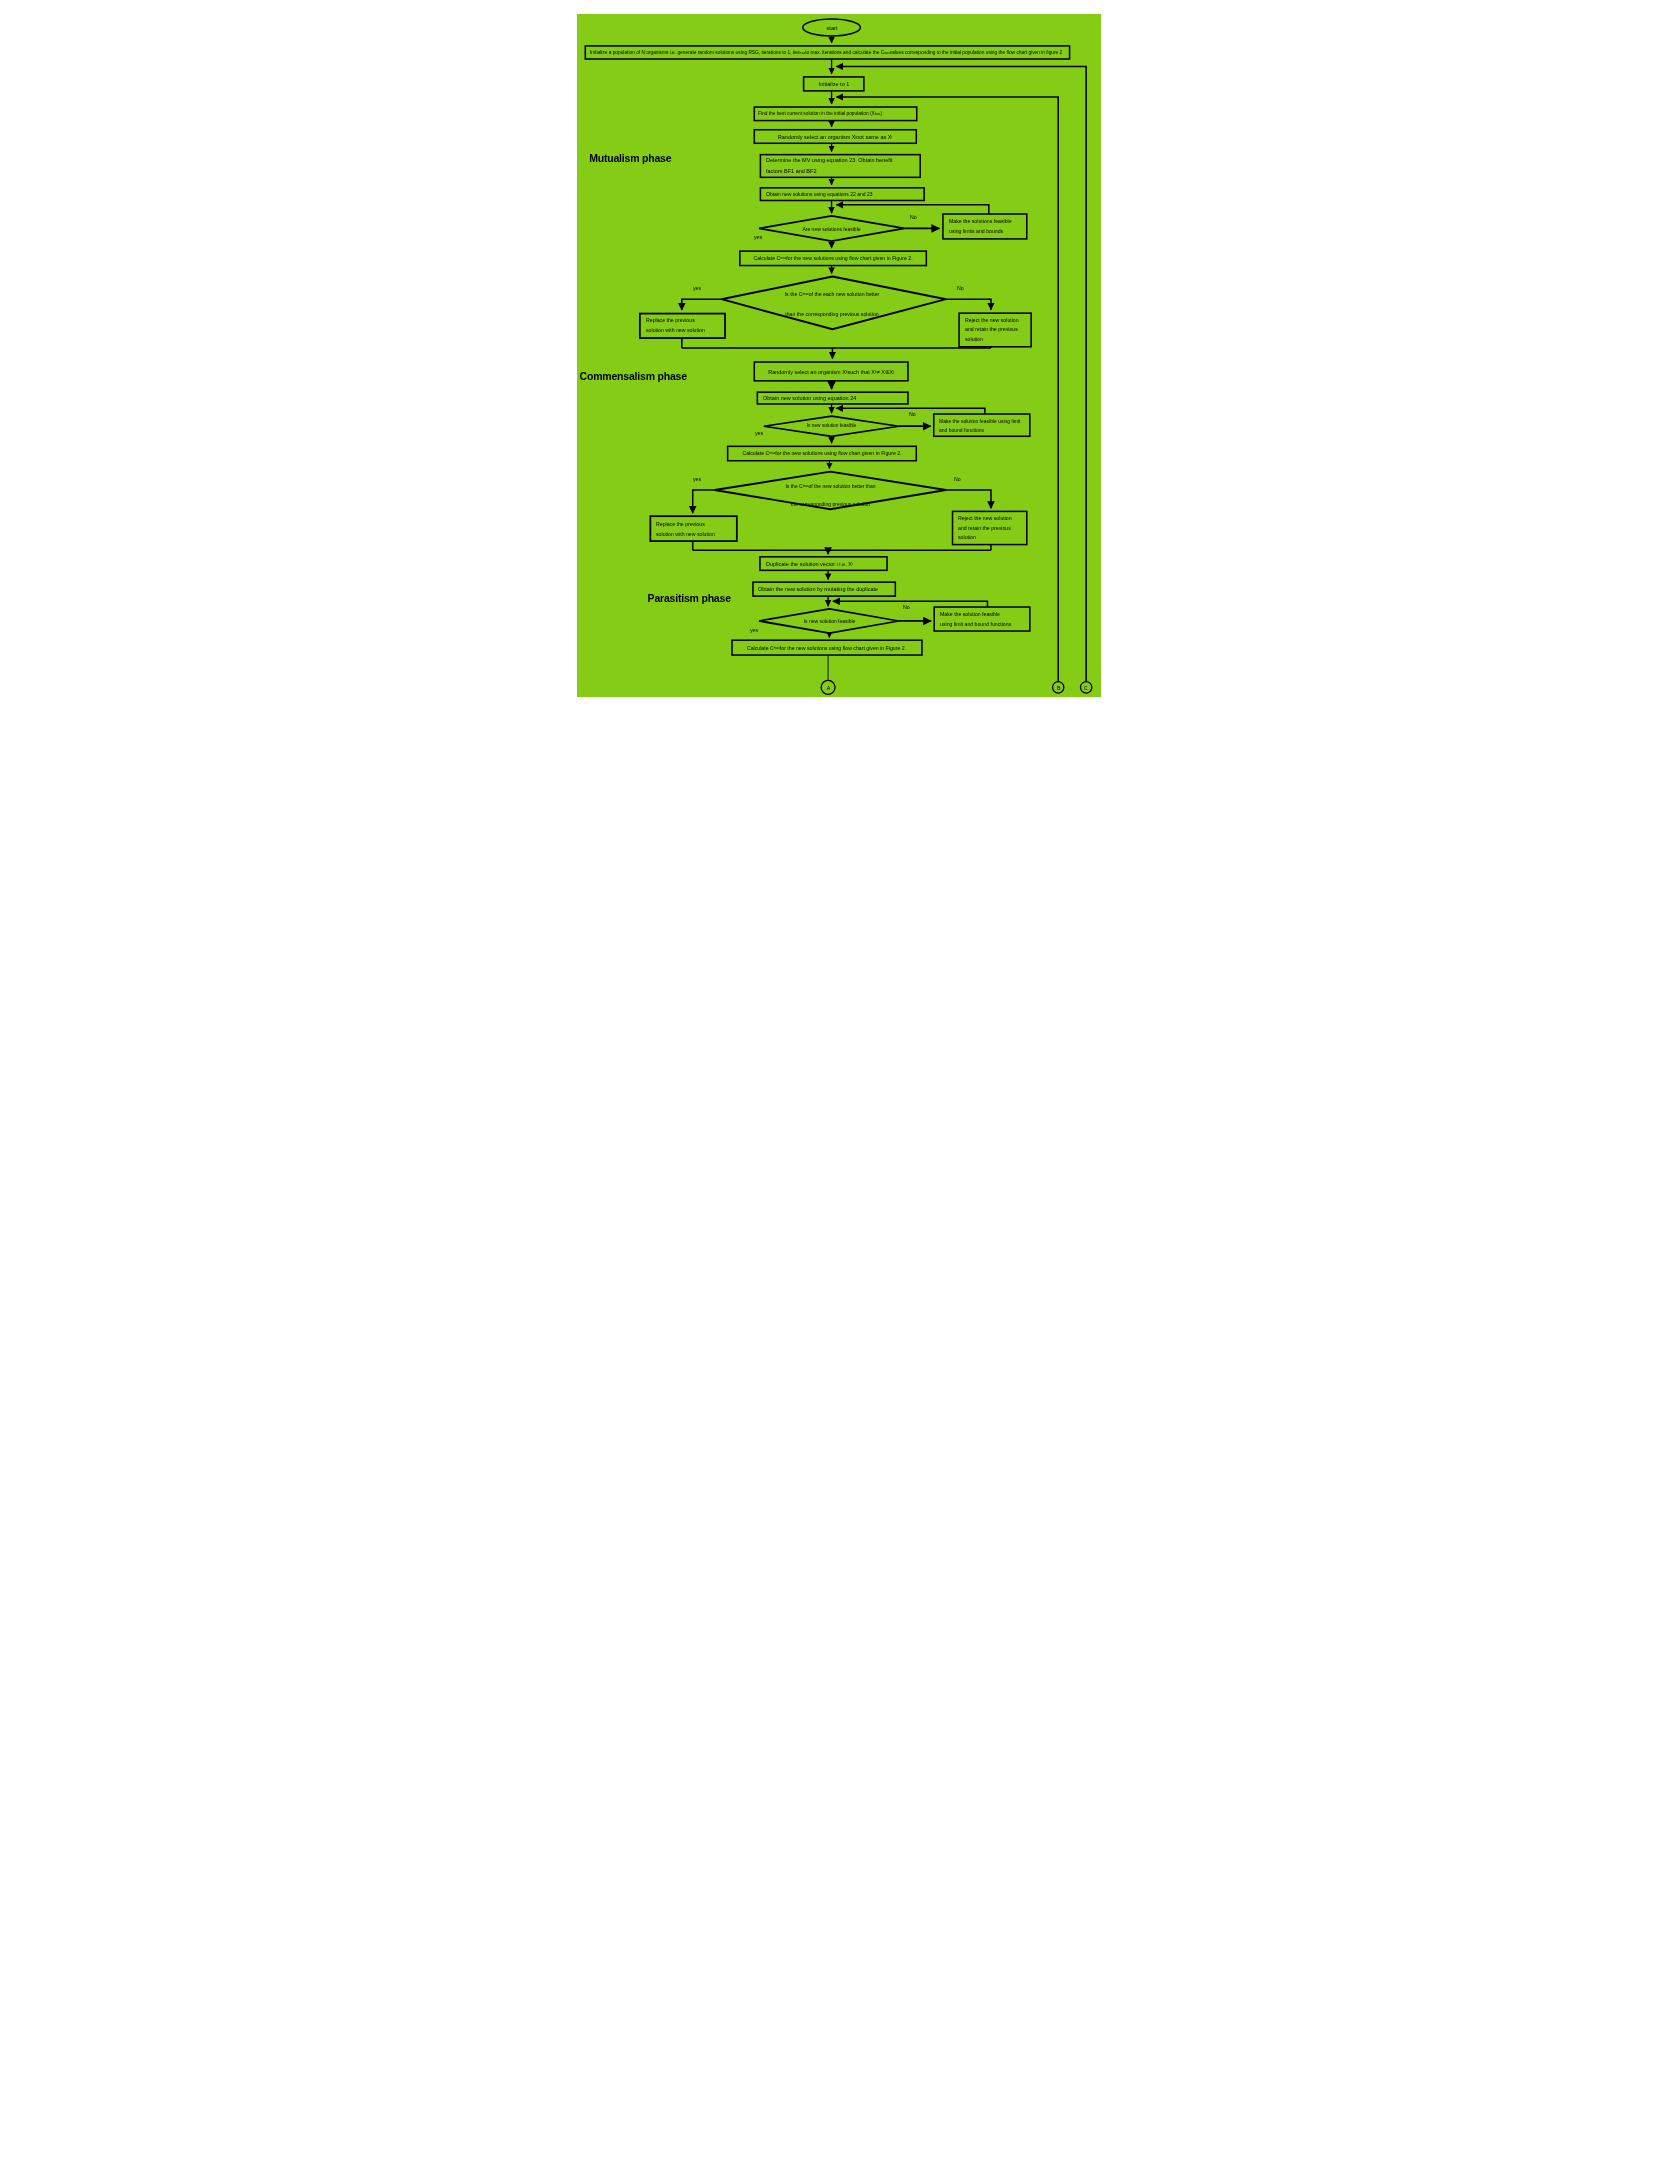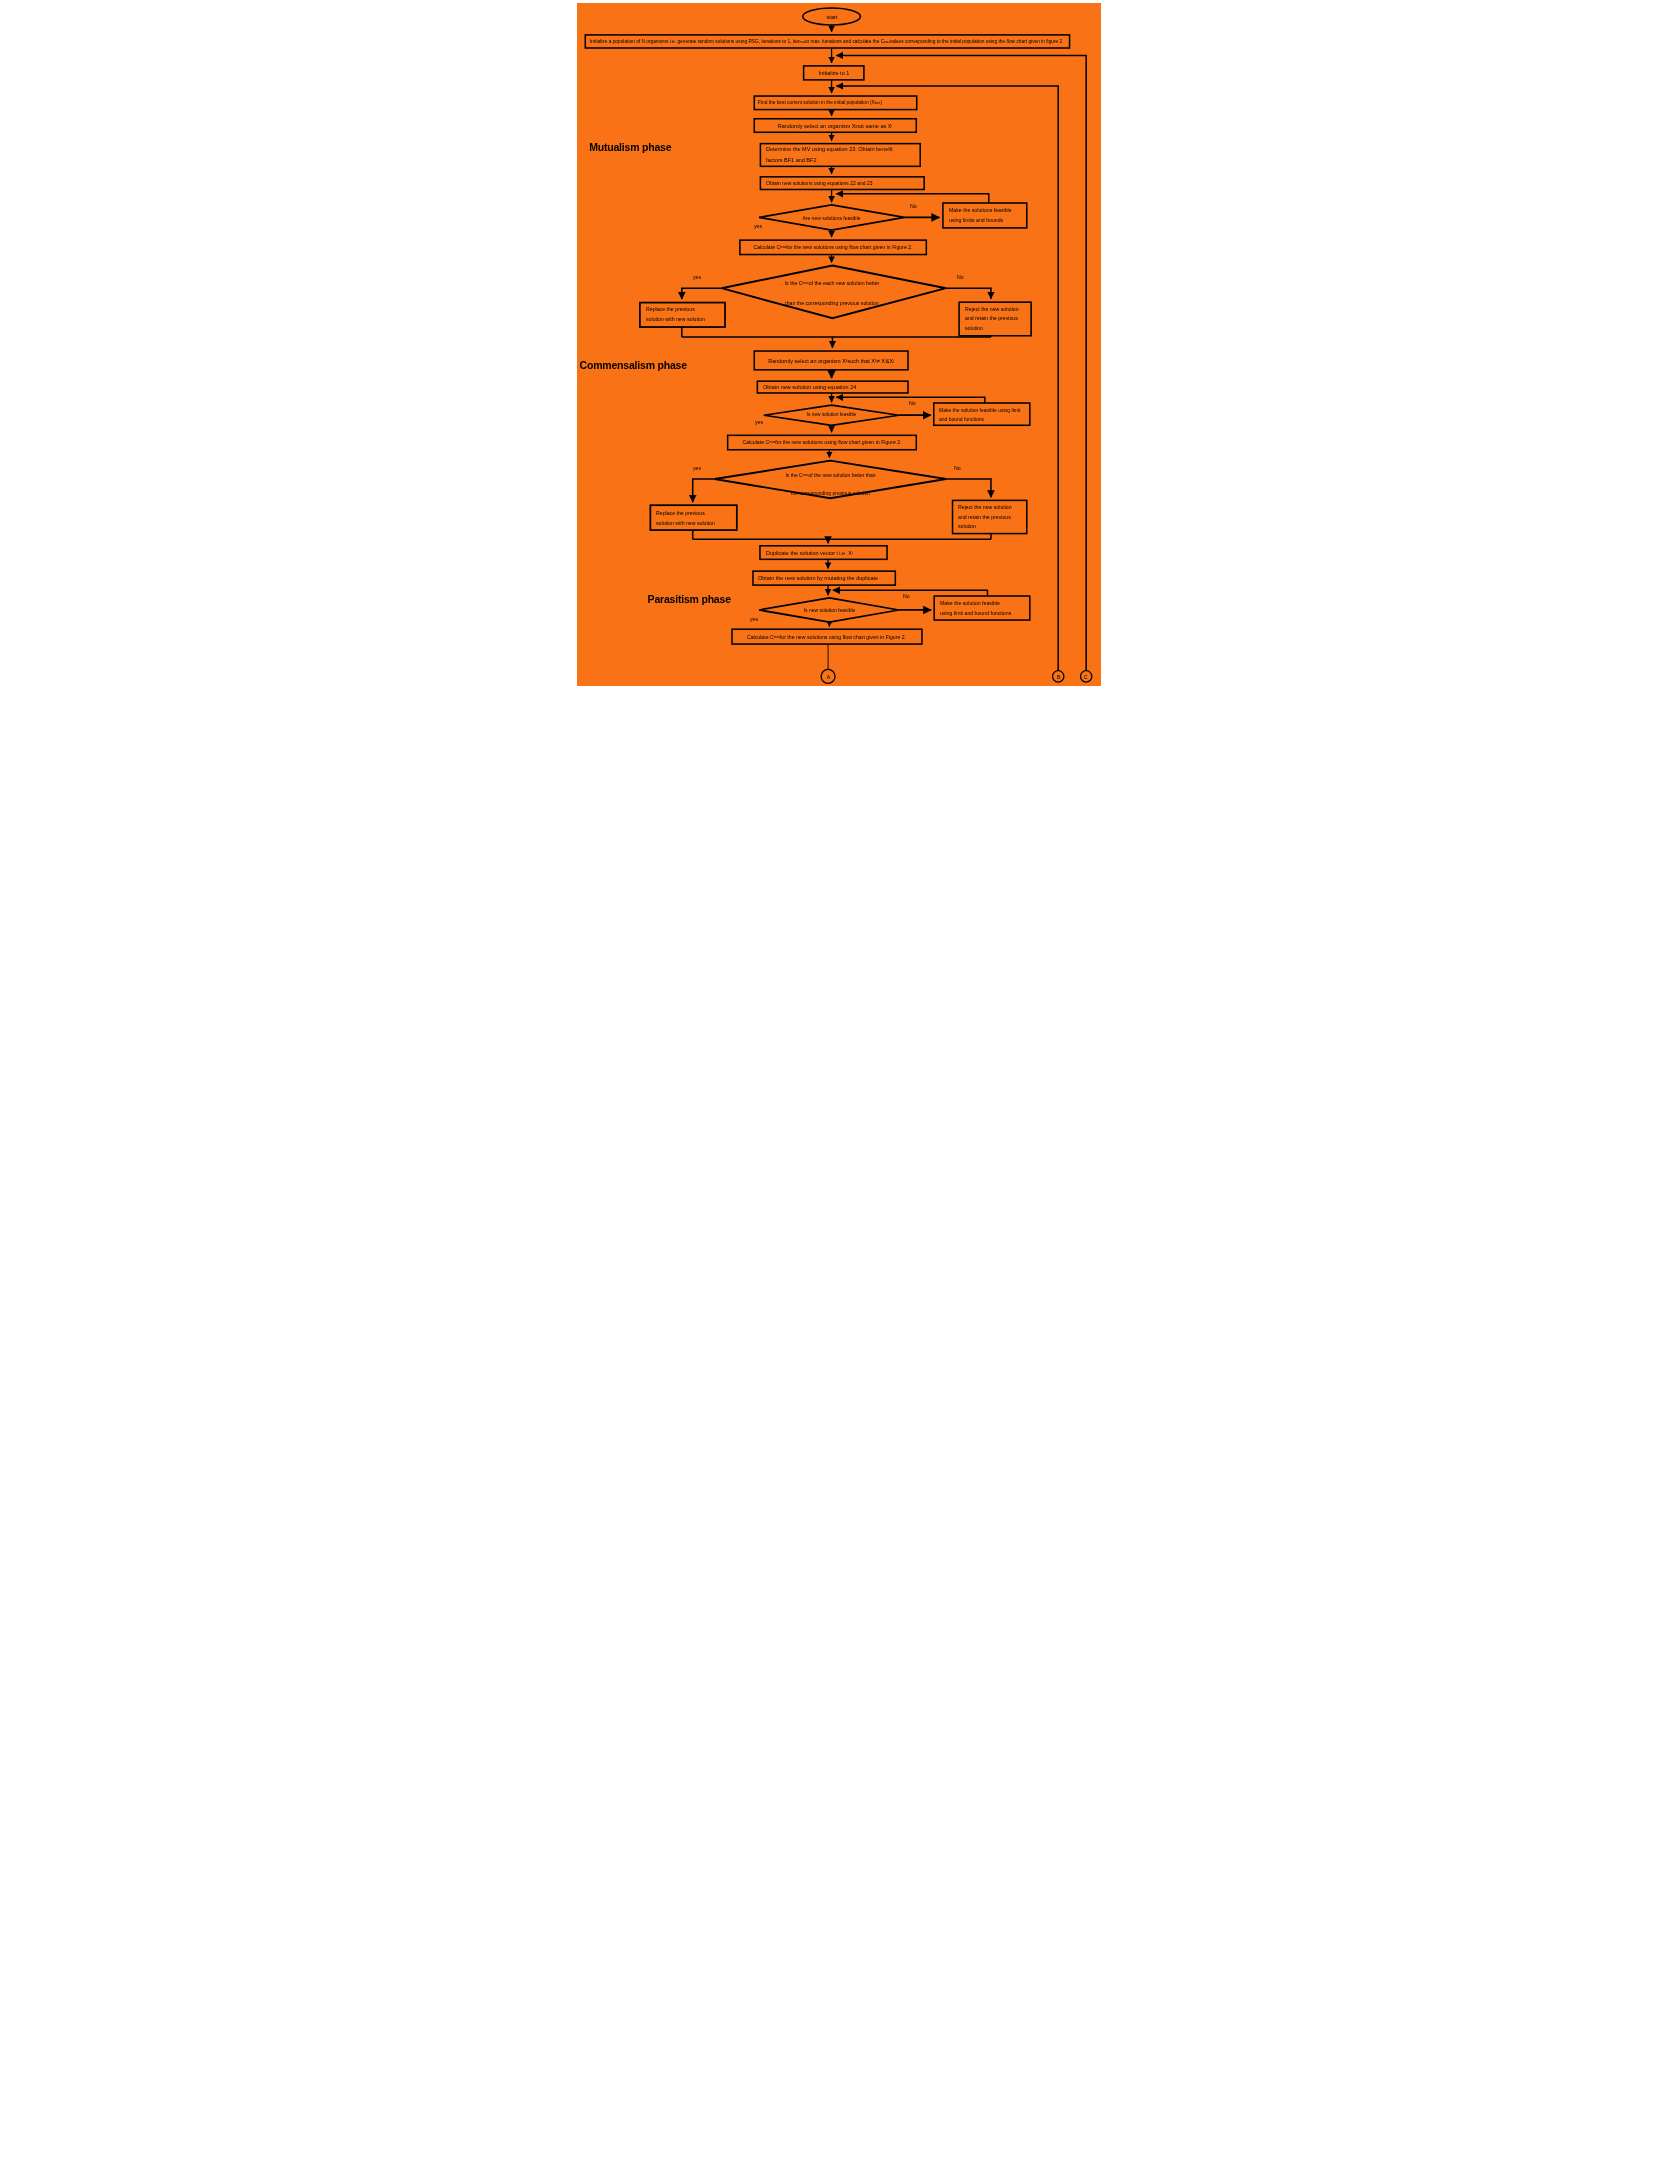"Mutualism phase" #page { background: #f97316 -> #84cc16; margin: 3px auto -> 14px auto }
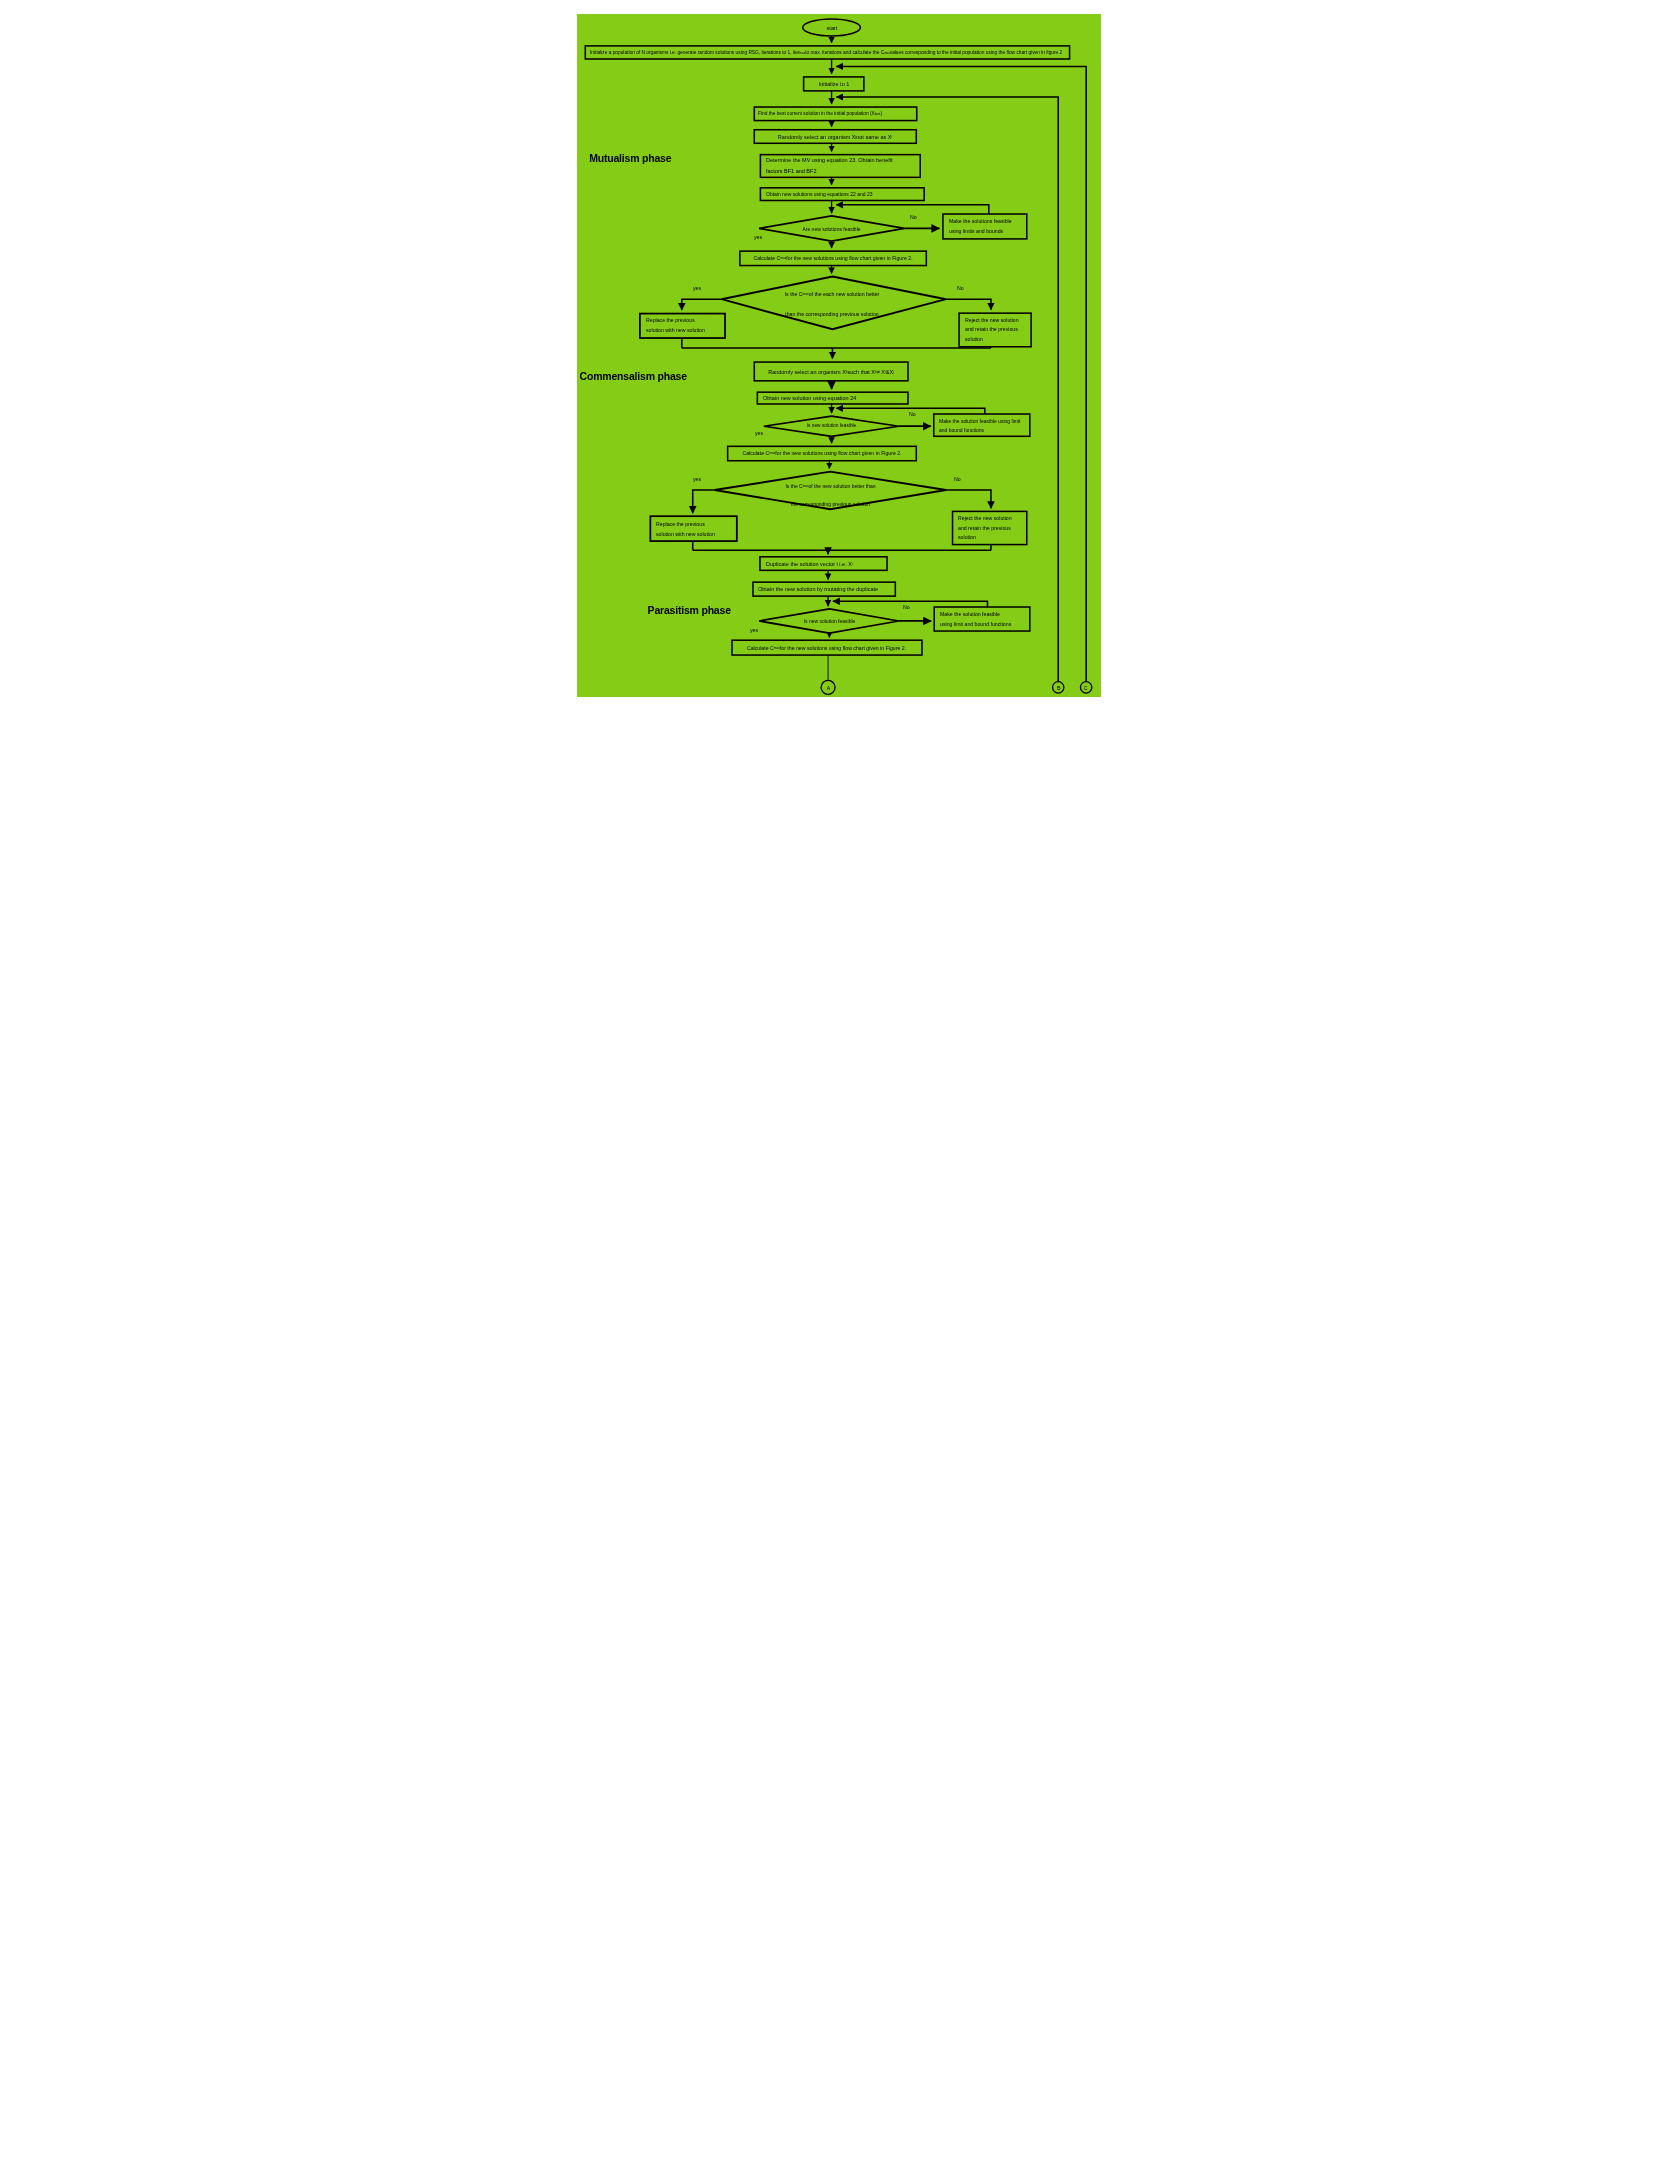"Parasitism phase" div.phase { top: 590px -> 578px }
